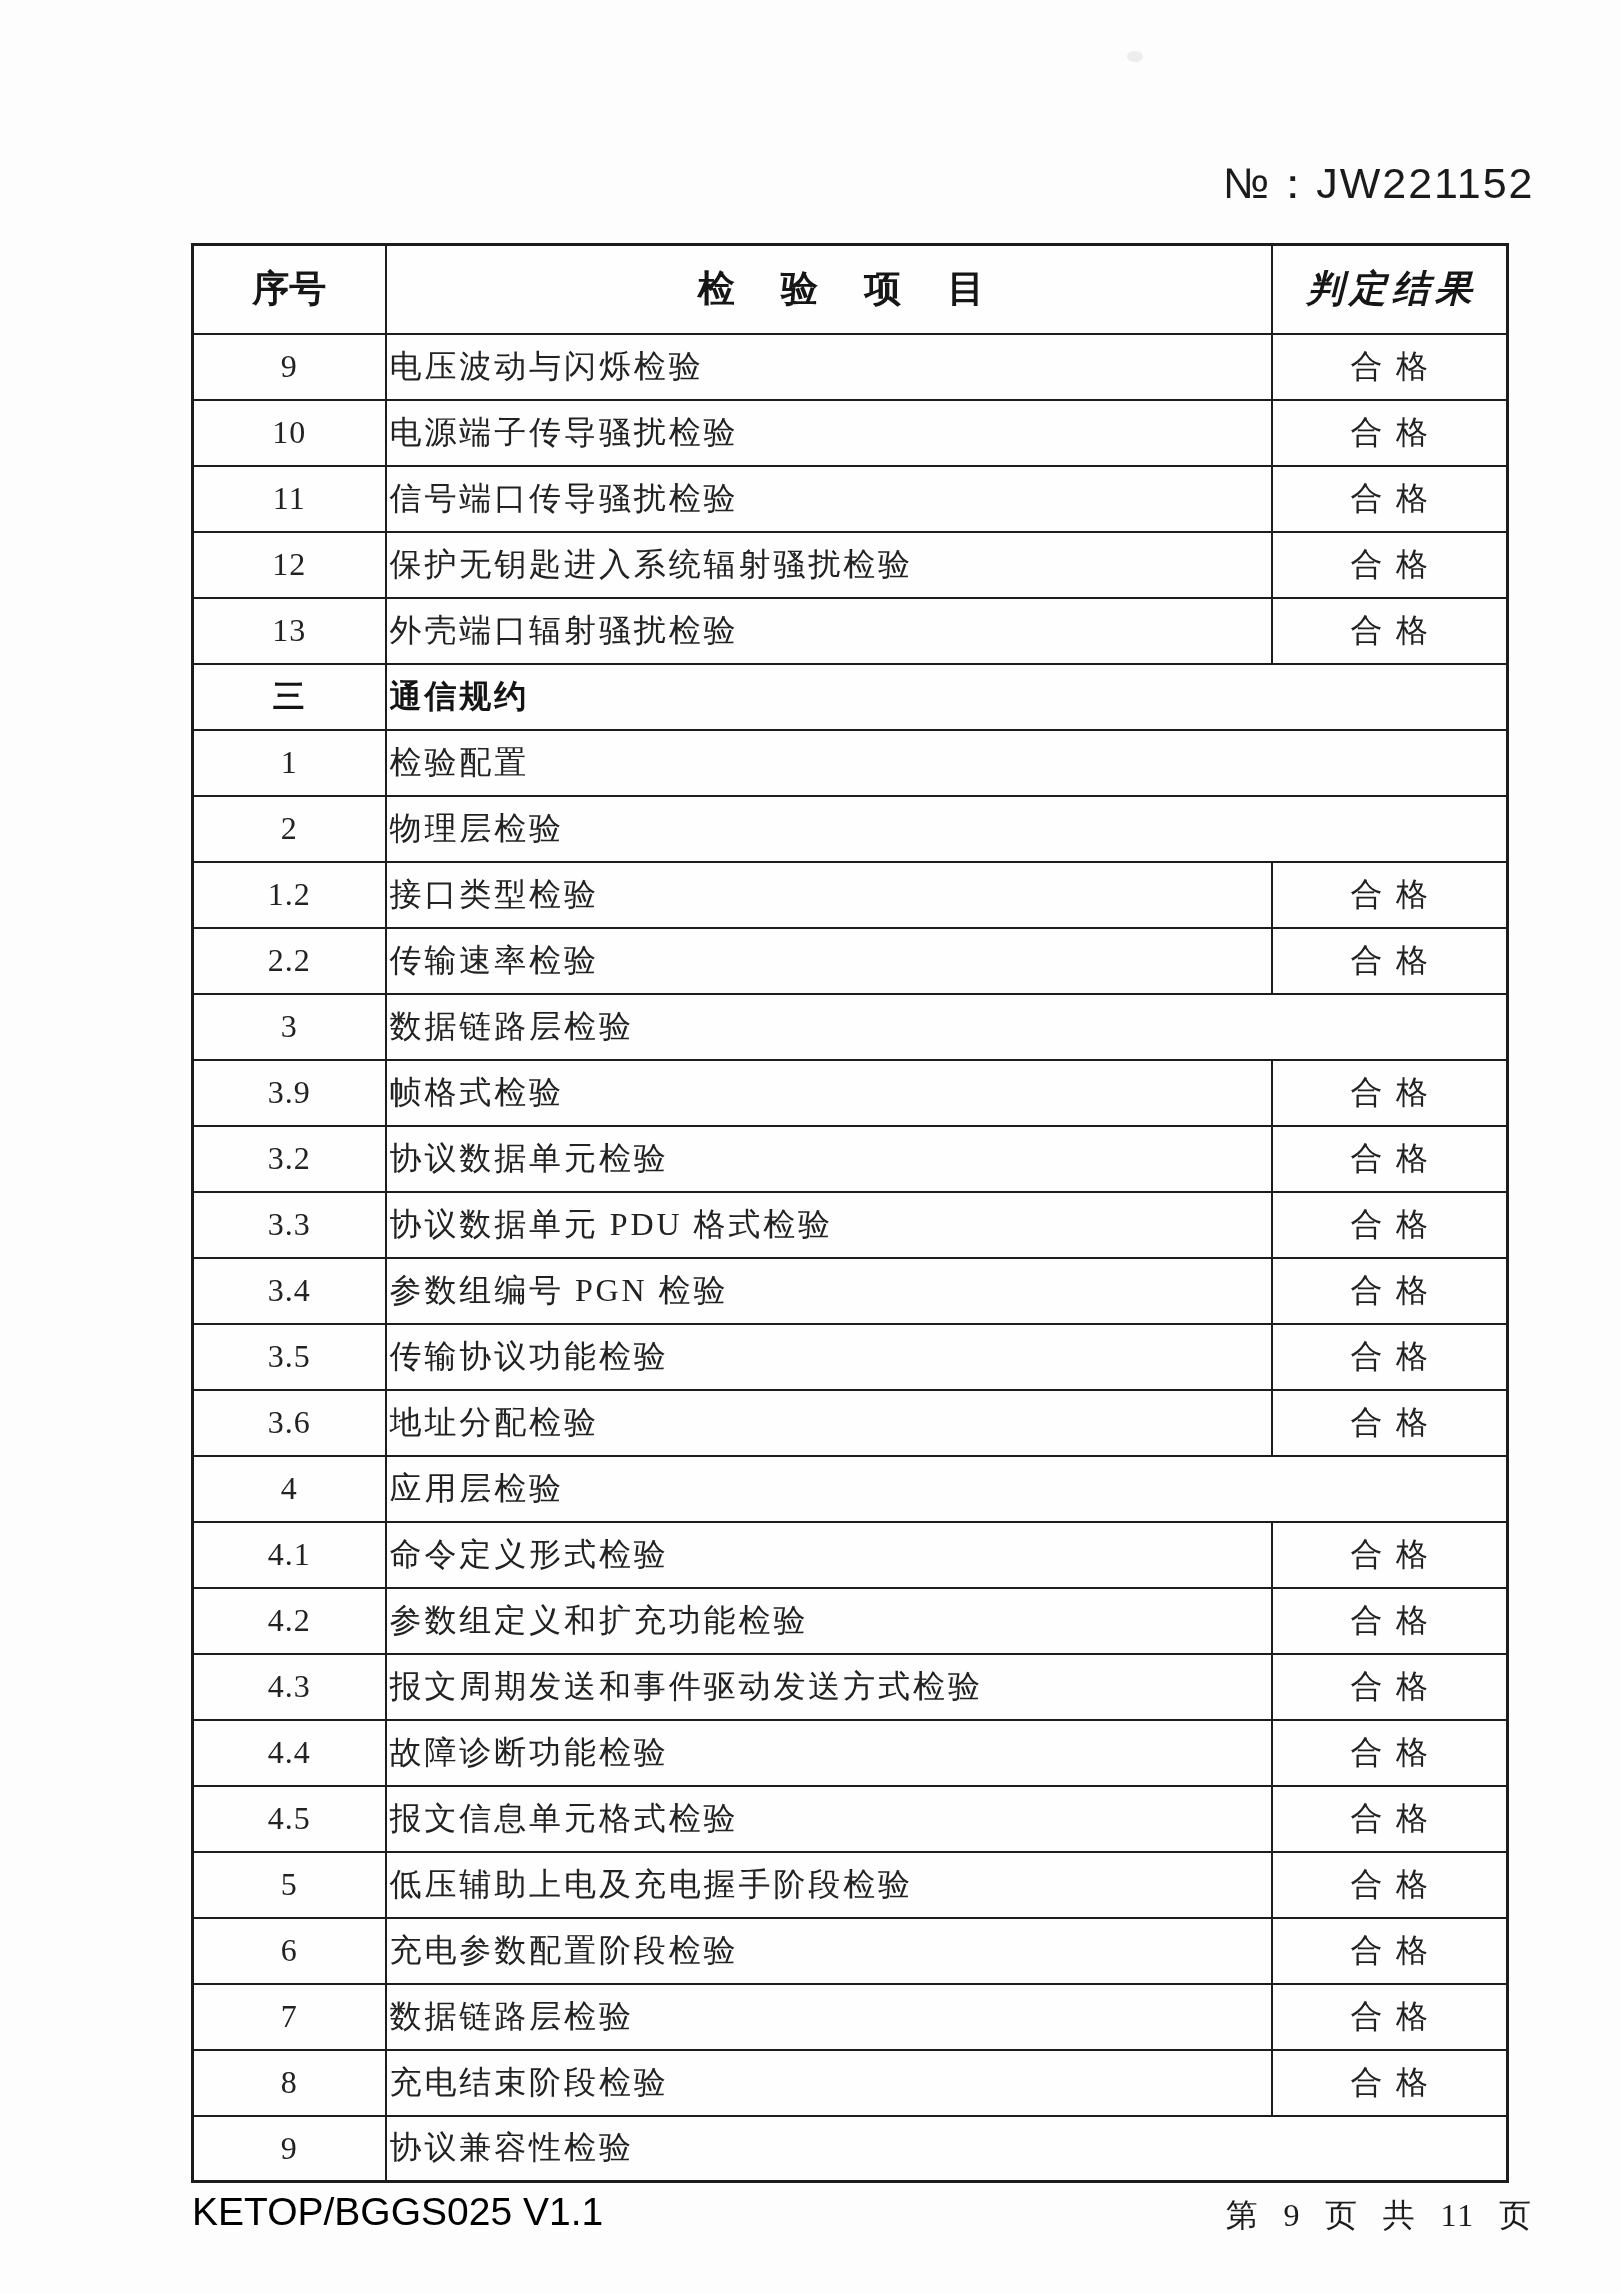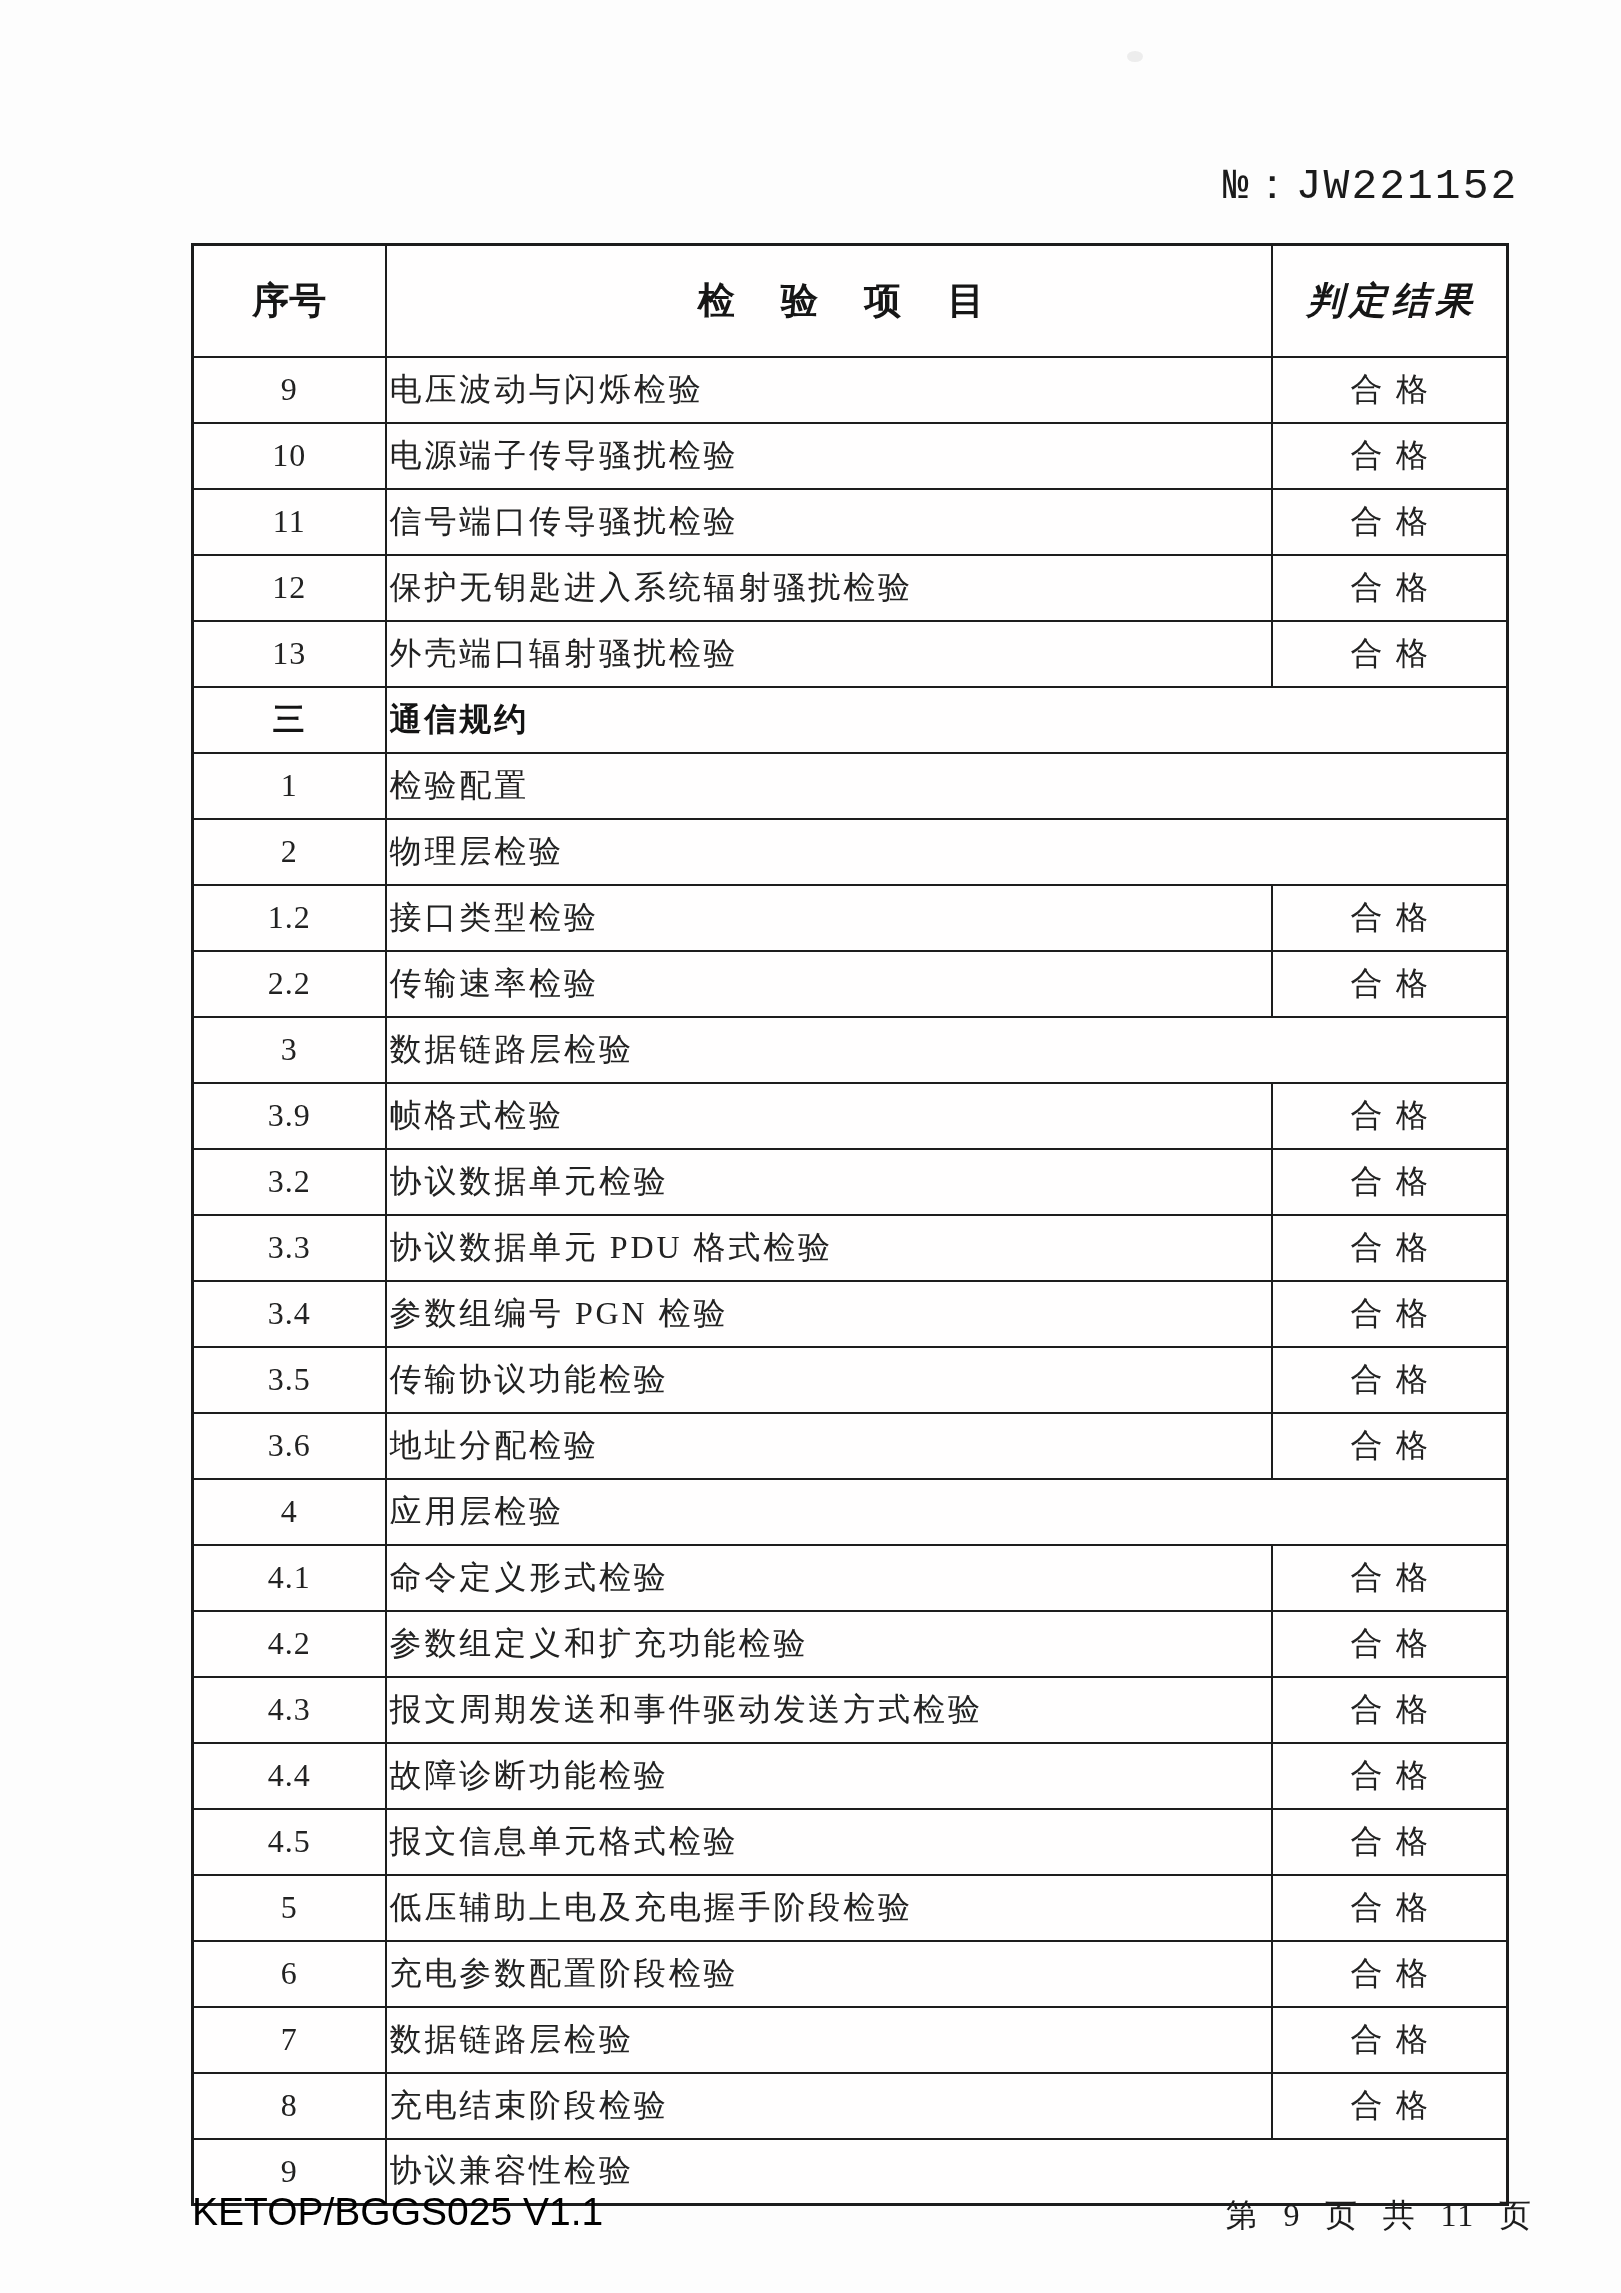"№：JW221152" .doc-number { font-family: Liberation Mono, monospace -> Liberation Sans, sans-serif }
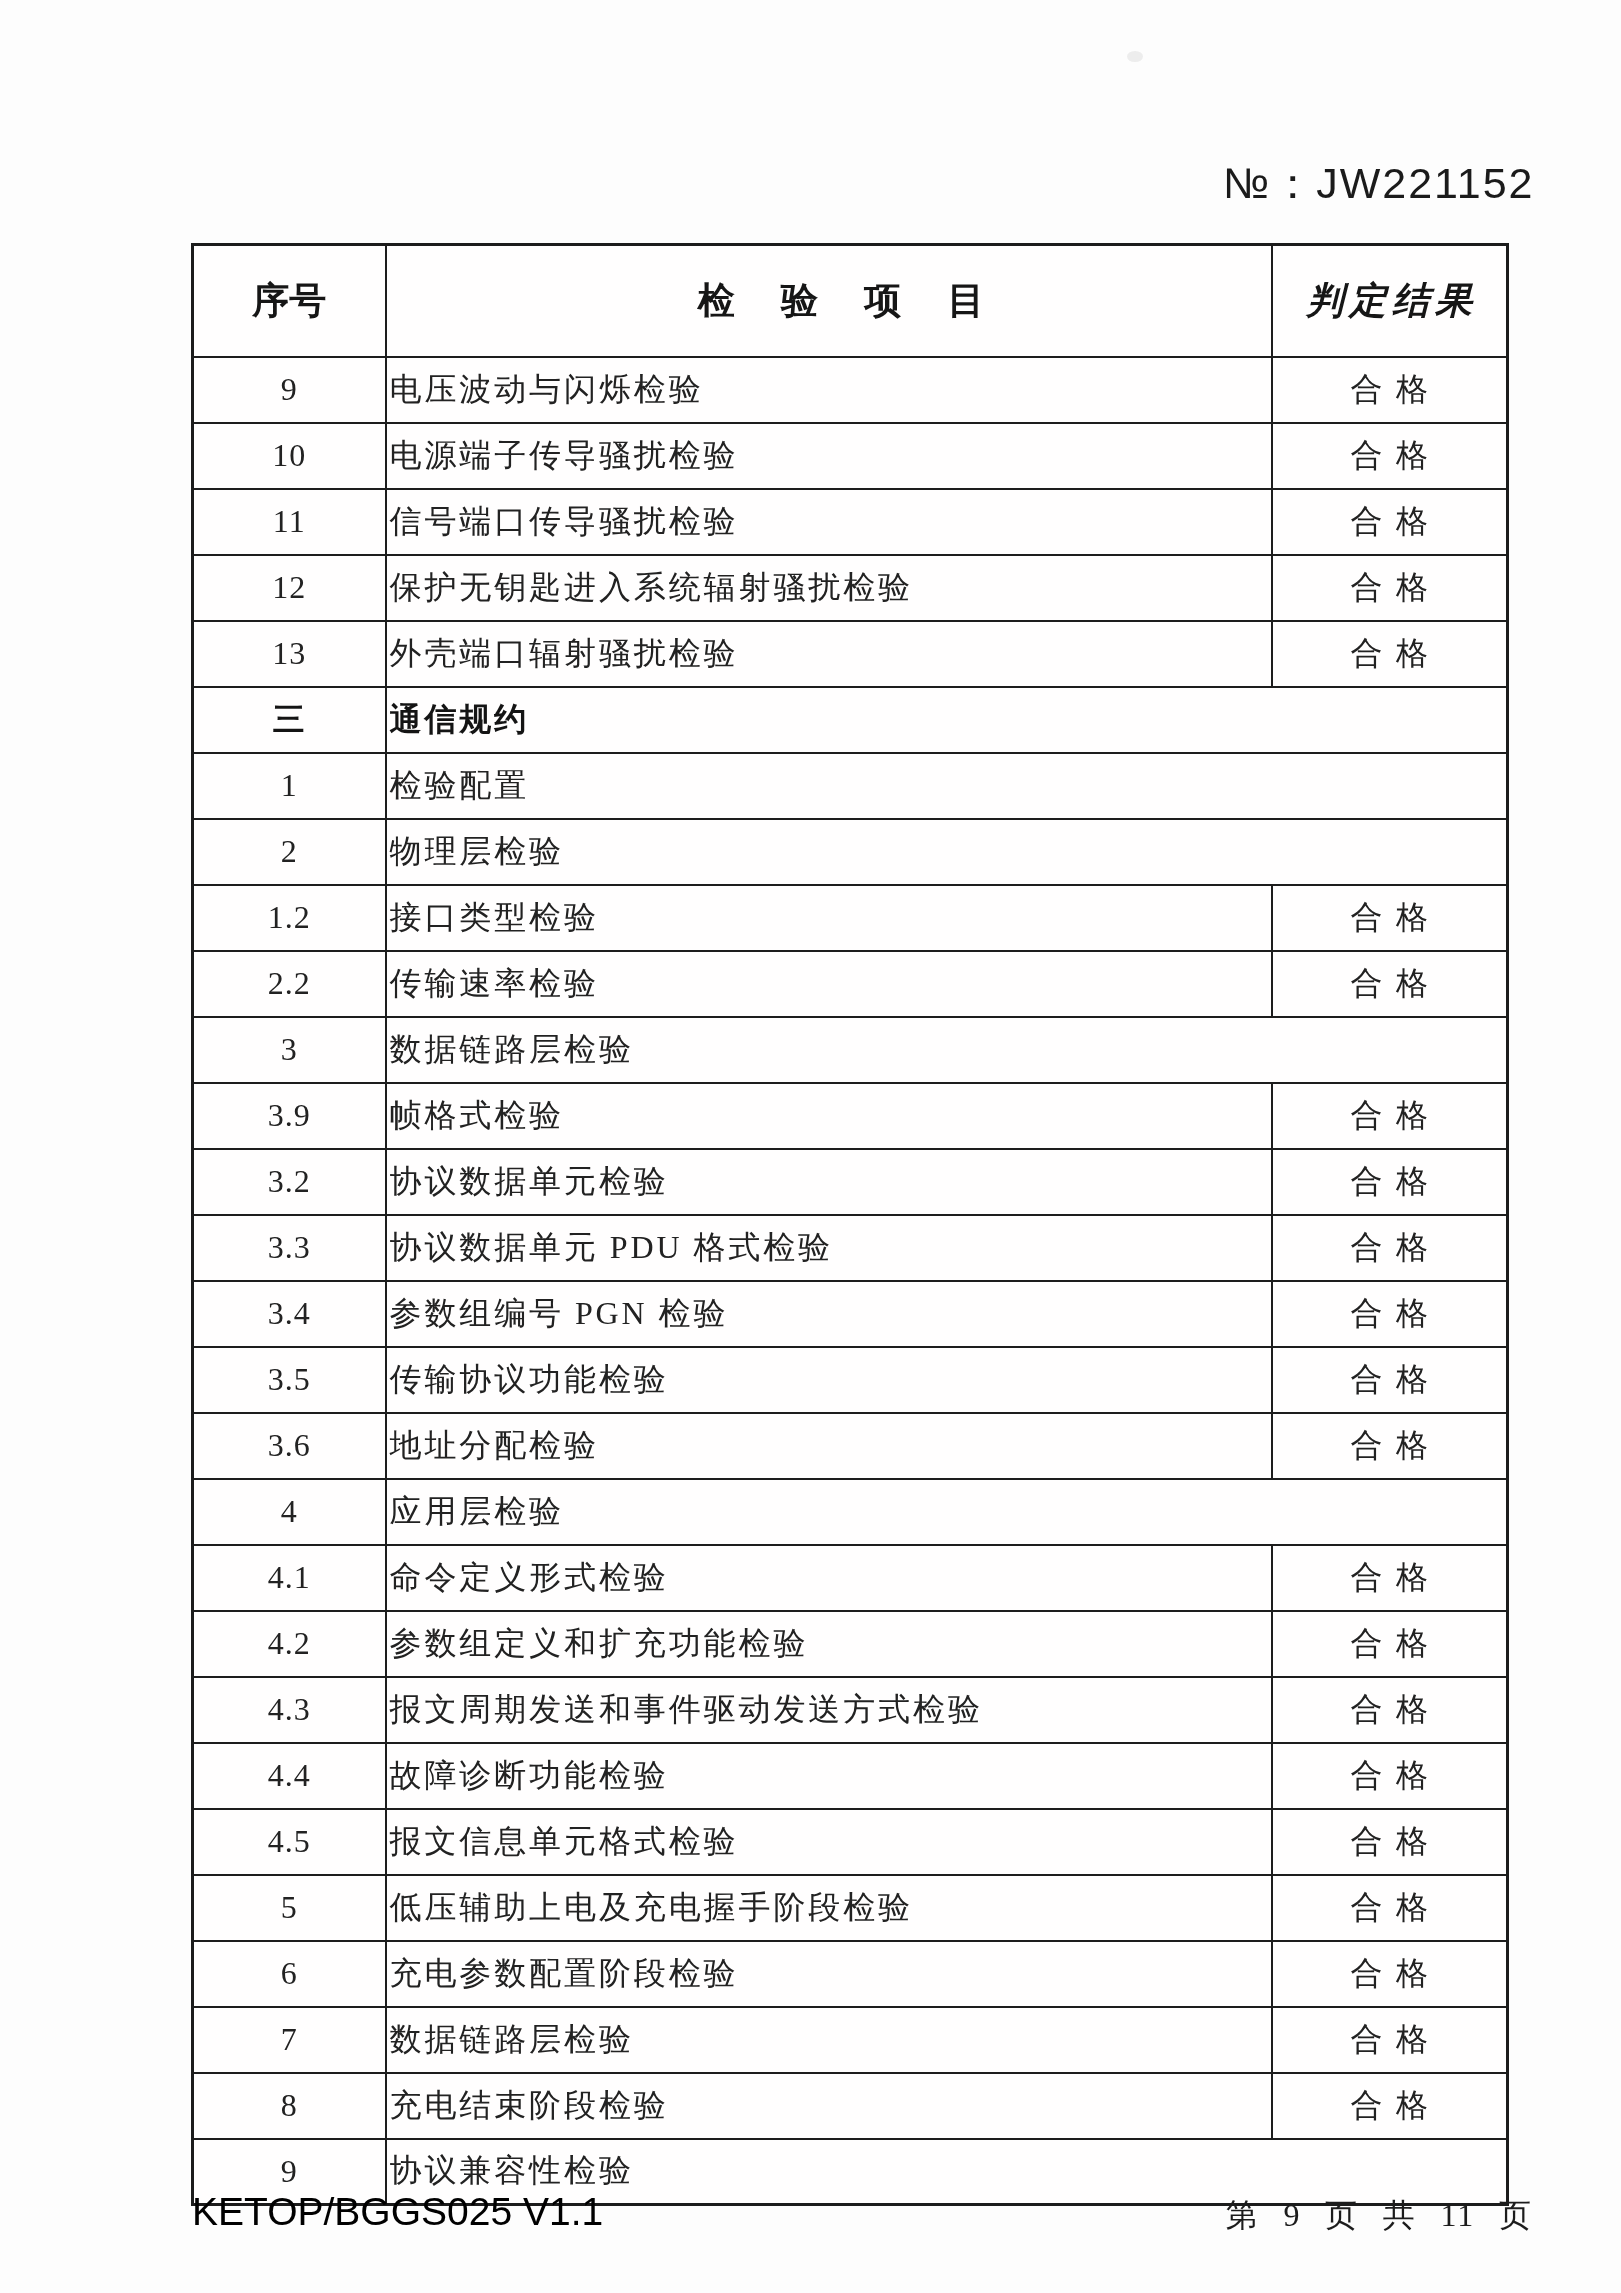"序号" thead th { height: 112px -> 89px }
